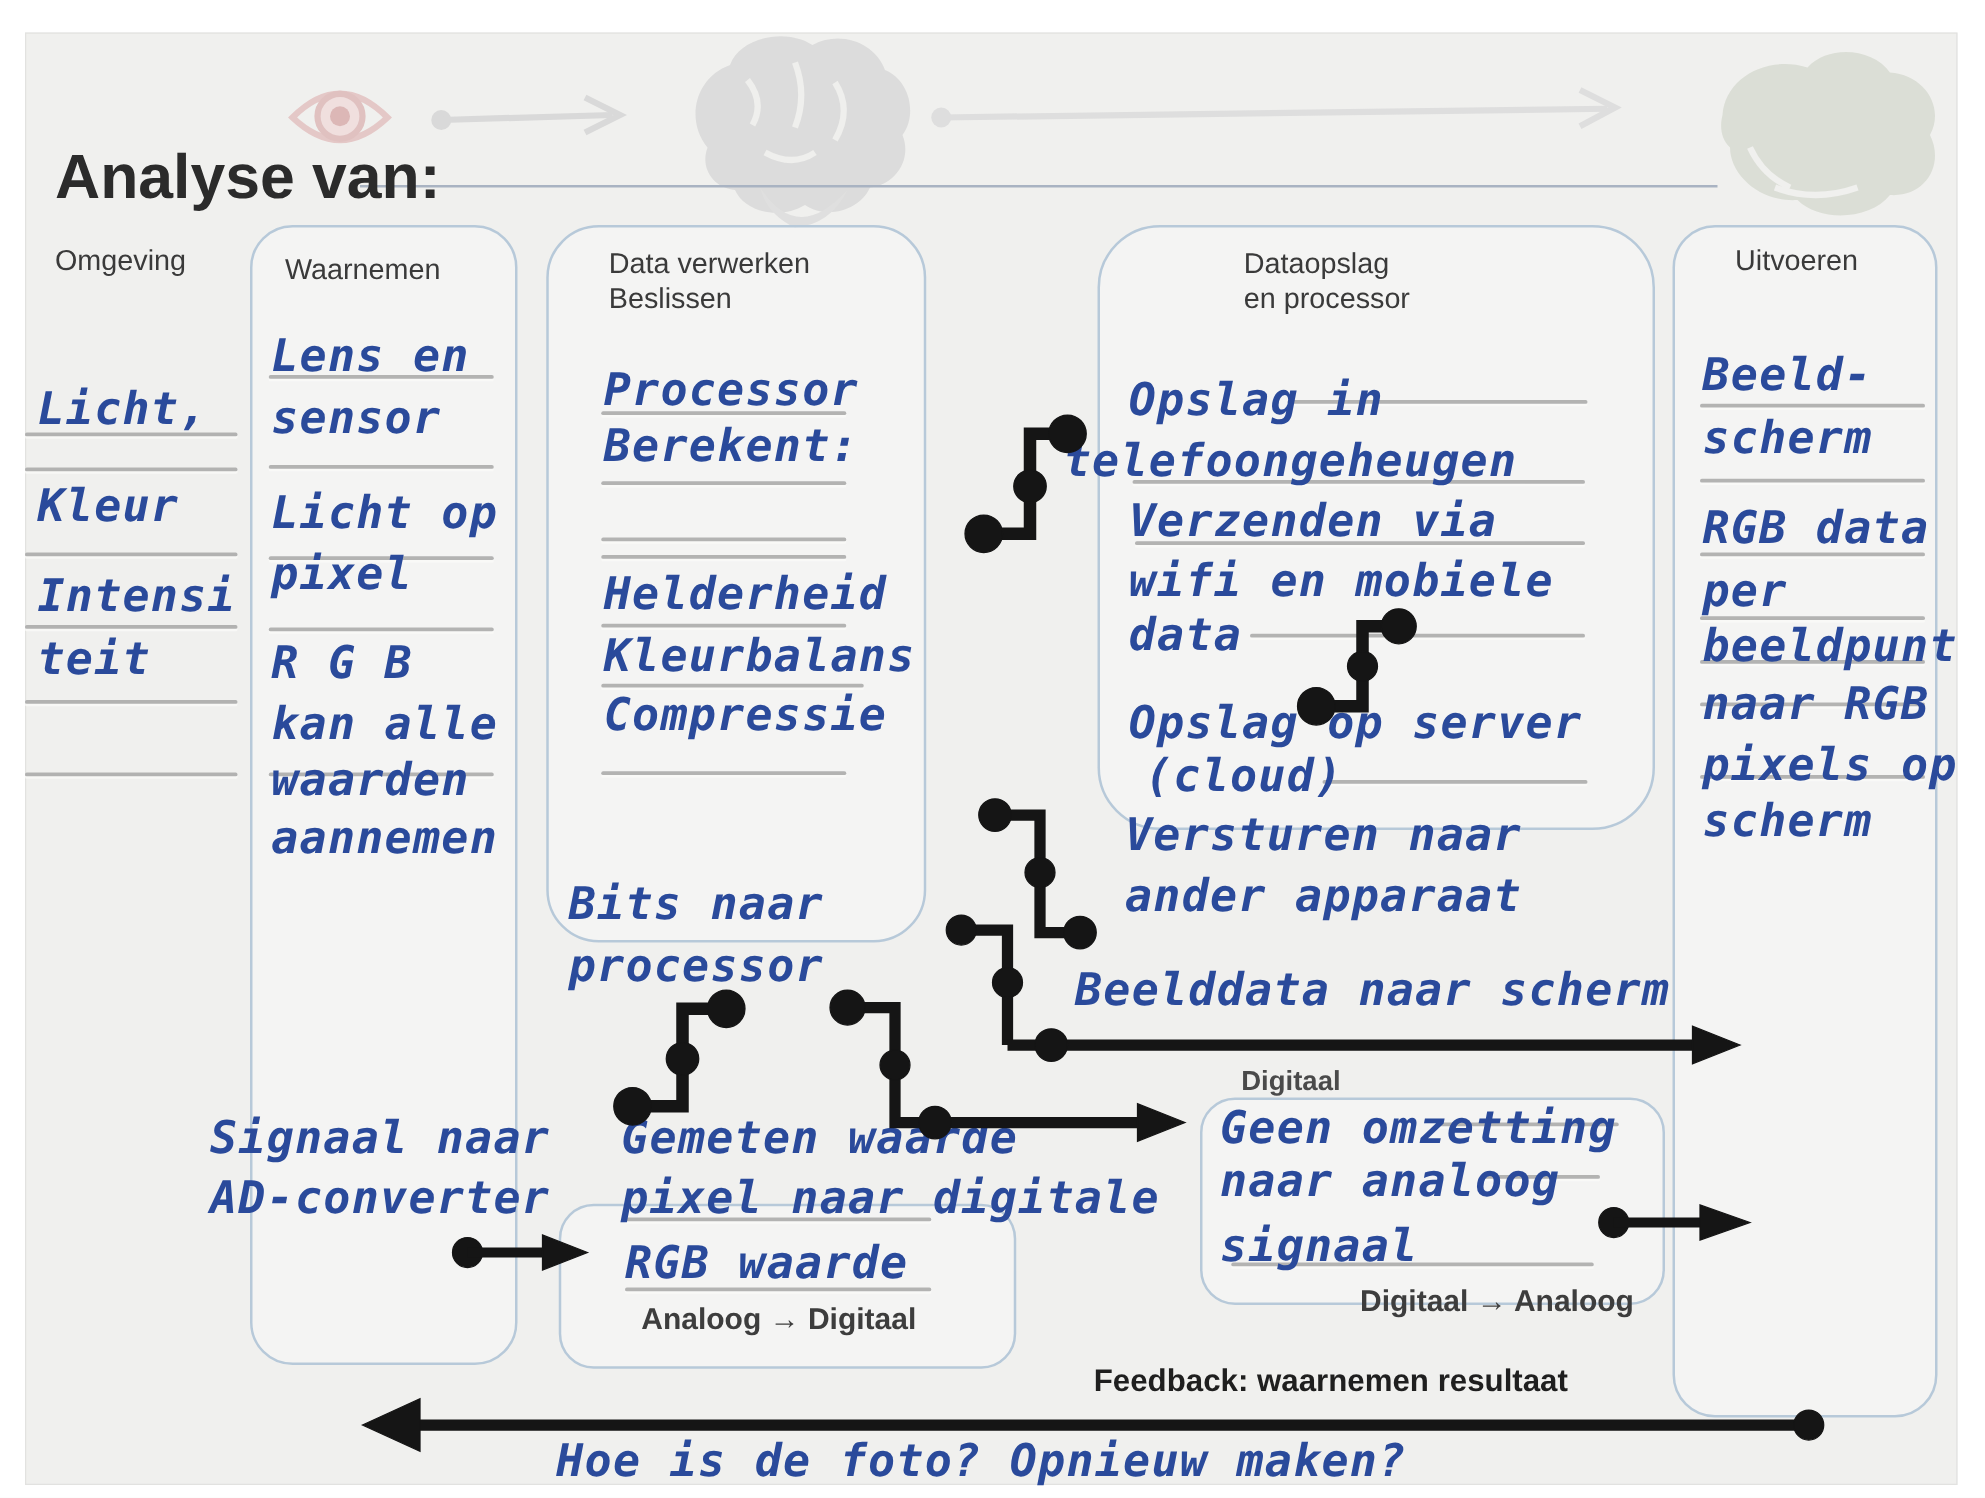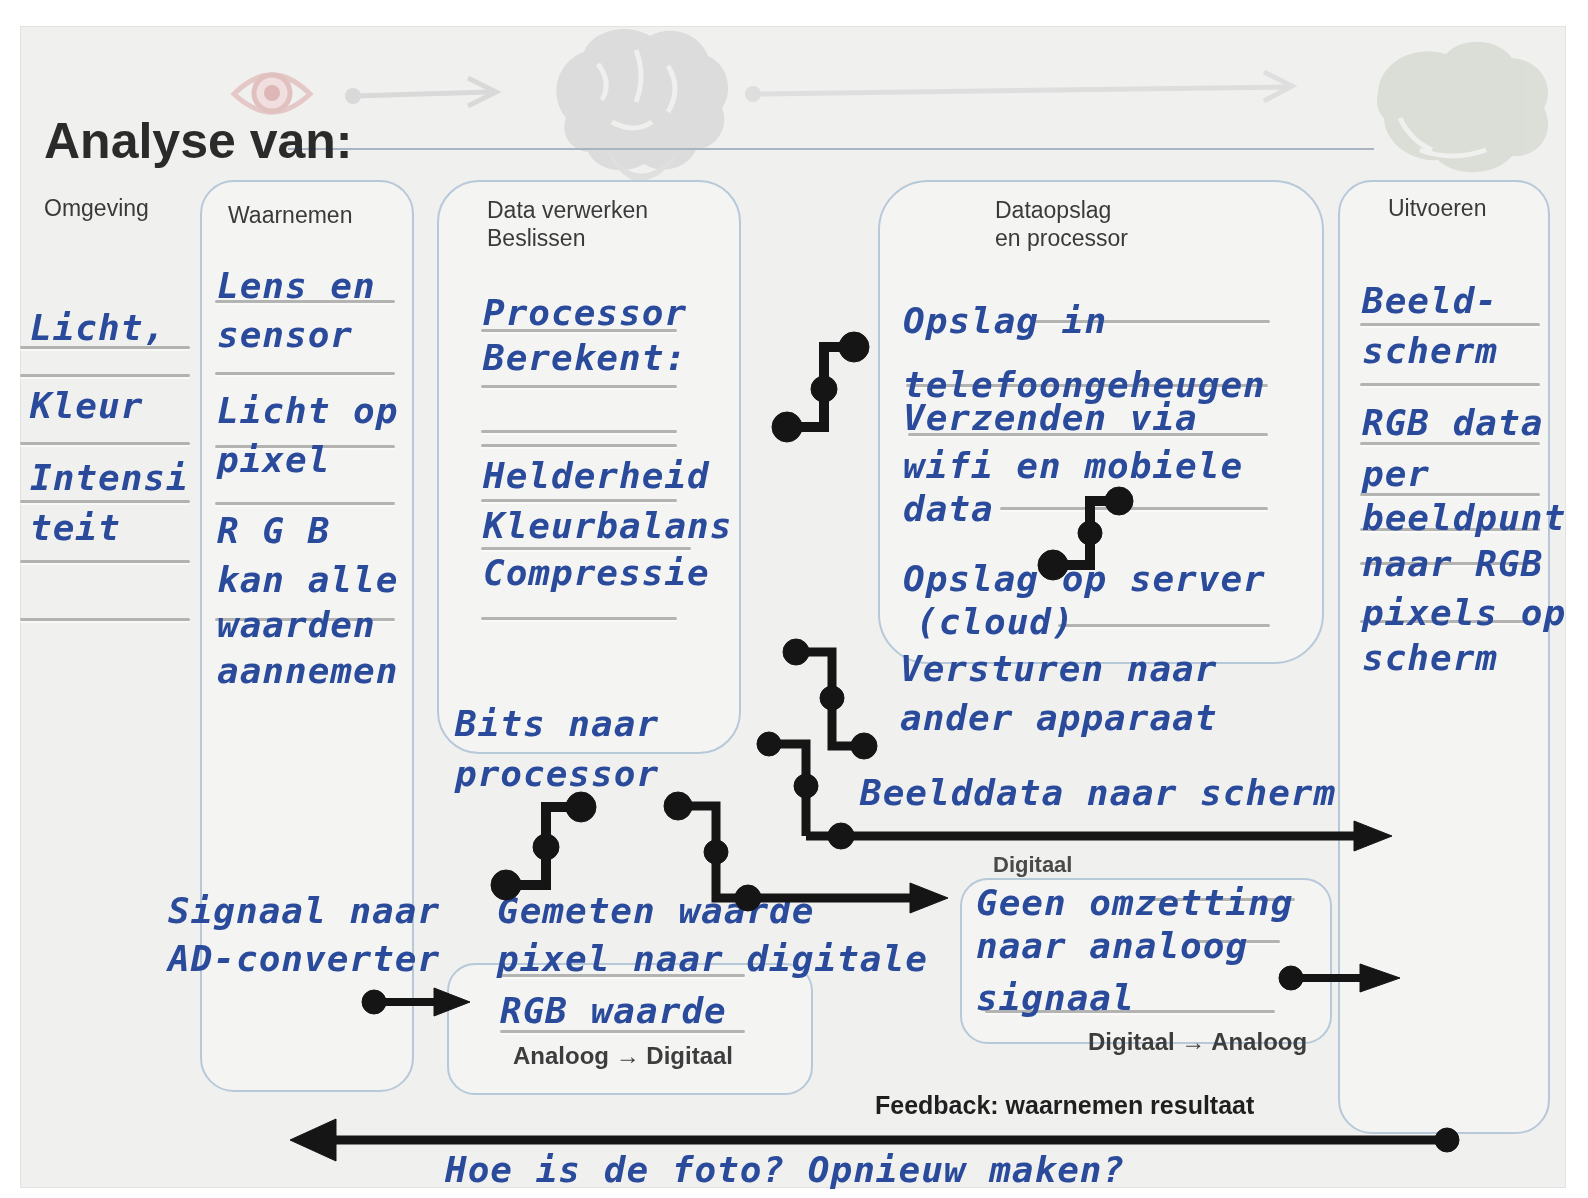"telefoongeheugen" div.hw { left: 903px -> 851px; margin-top: 15px -> none }
